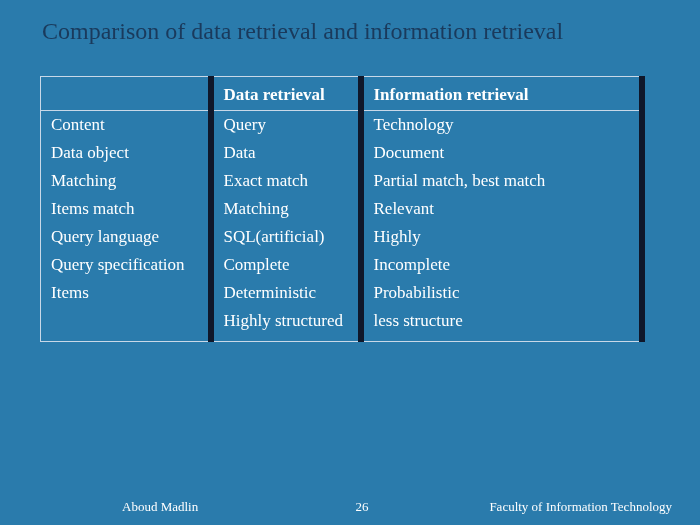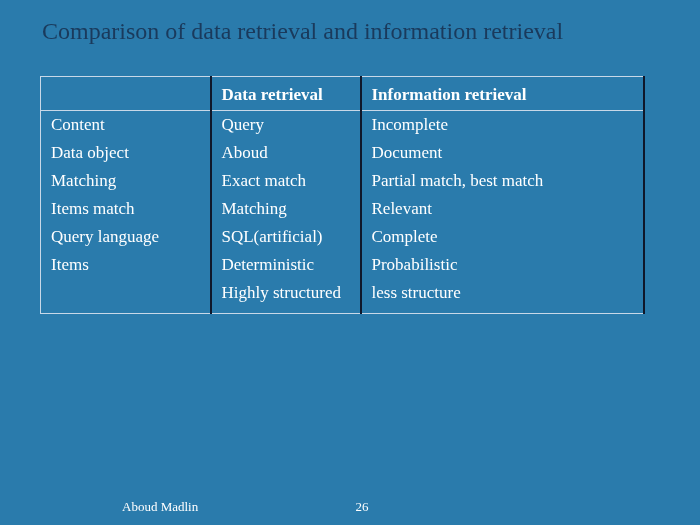"Data retrieval" th, td { border-right: 2px solid #0f172a -> 6px solid #0f172a }
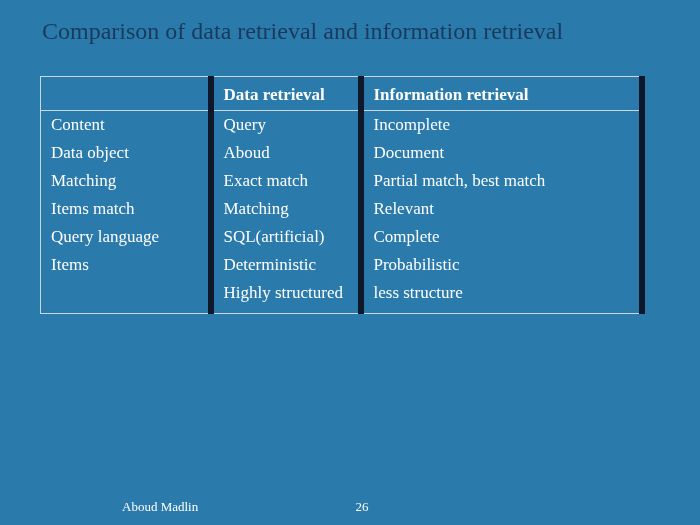"Incomplete" td { text: Incomplete -> Technology }
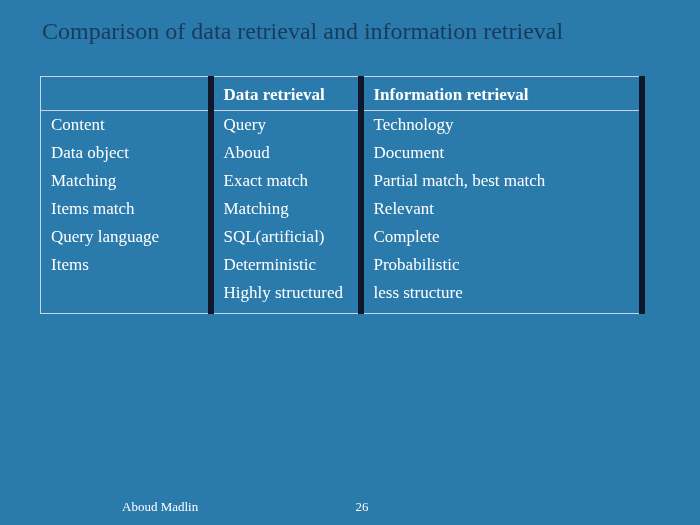"Aboud" td { text: Aboud -> Data }
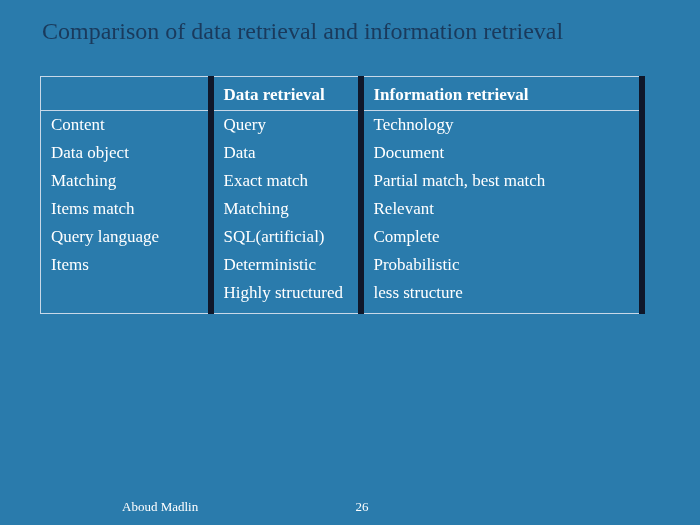"Complete" td { text: Complete -> Highly }
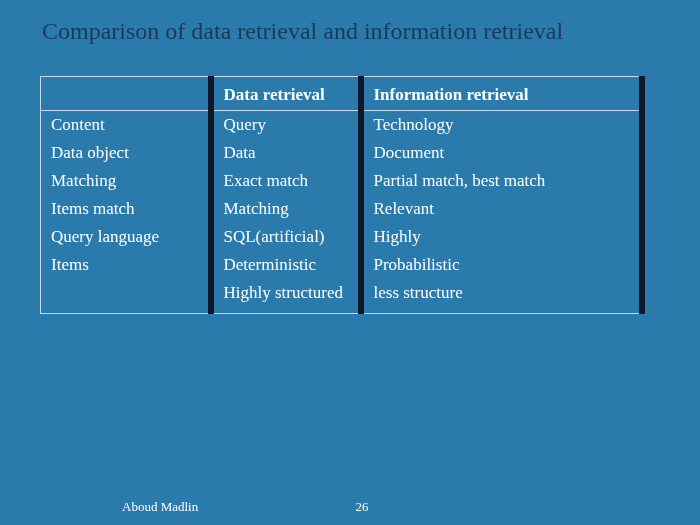"Query specification" tr { html: none -> <tr> <td>Query specification</td> <td>Complete</td> <td>Incomplete</td> </tr> }
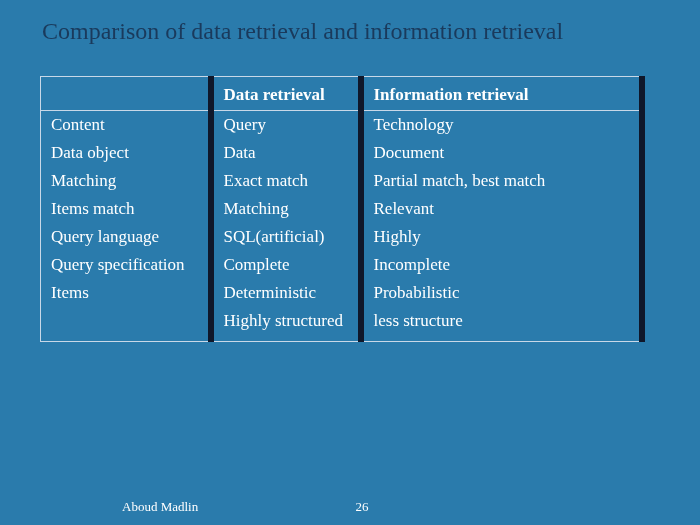"Faculty of Information Technology" span { html: none -> <span>Faculty of Information Technology</span> }
